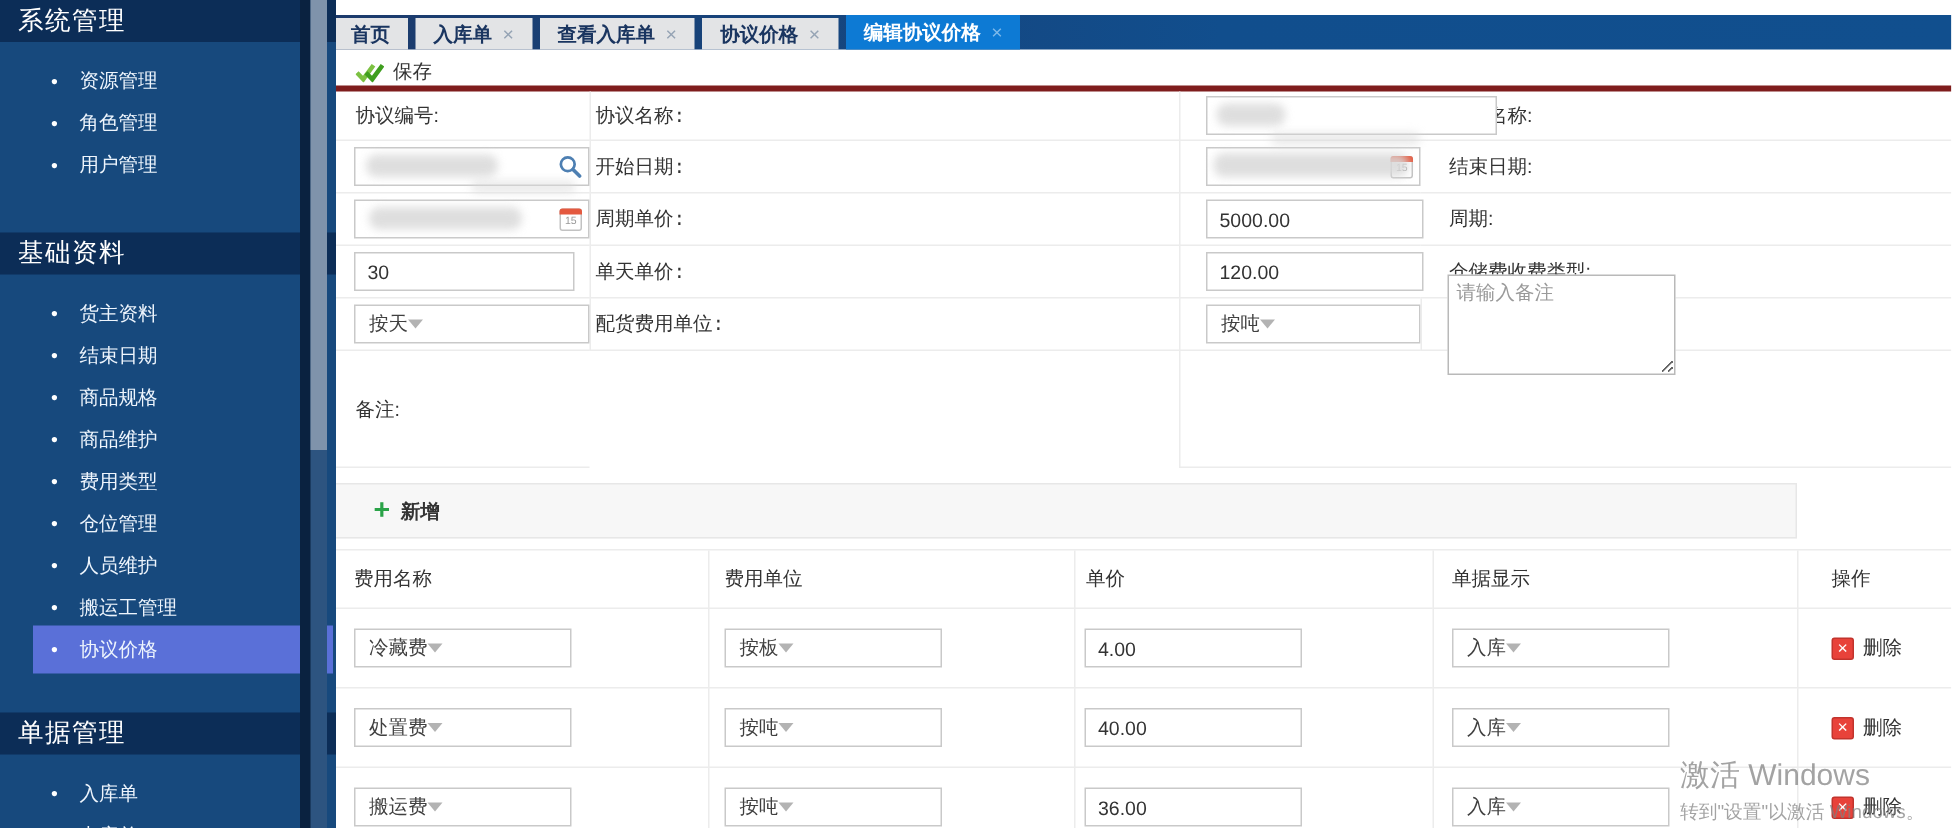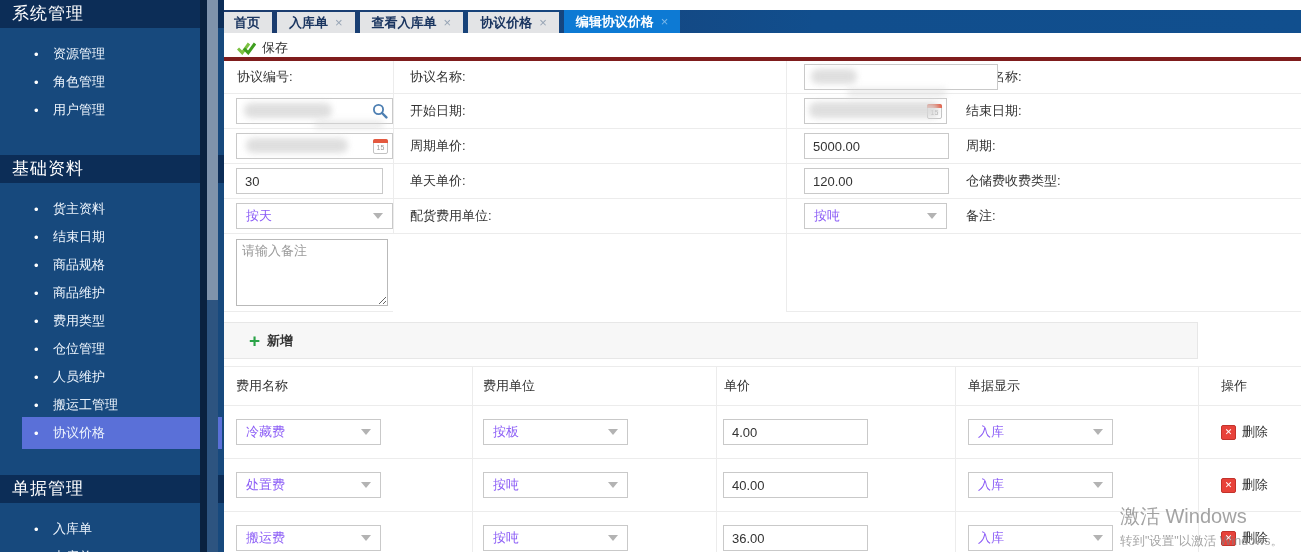"协议名称:" .cell.lab2 { font-family: none -> Liberation Mono, monospace; padding-left: 16px -> 3px }
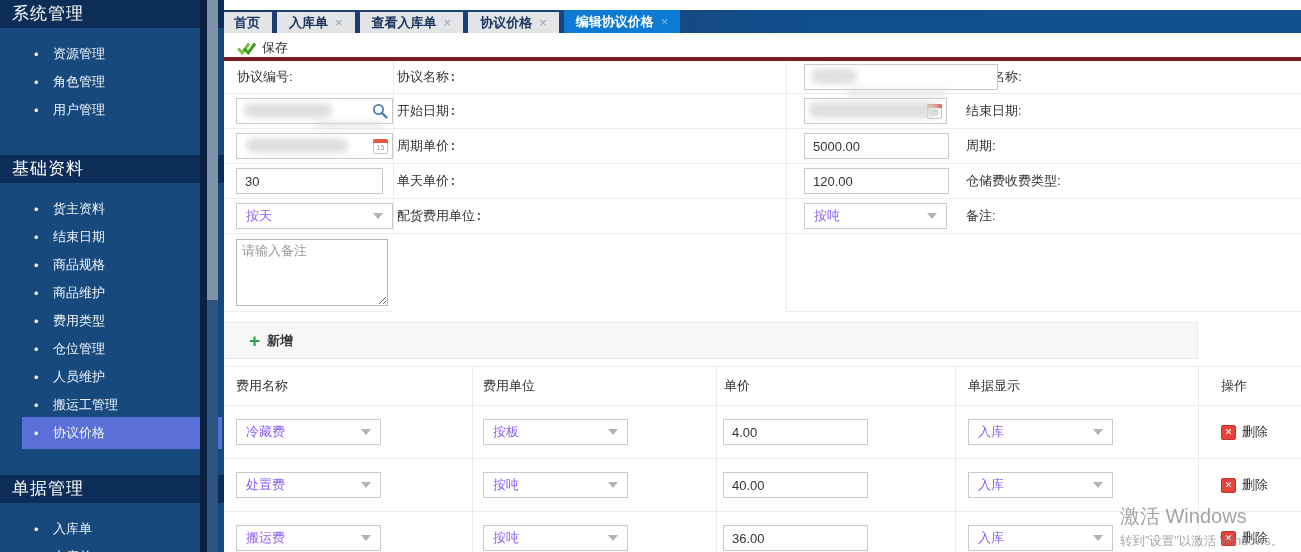"按天" .sel { color: #8b5cf6 -> #404040; justify-content: space-between -> flex-start }
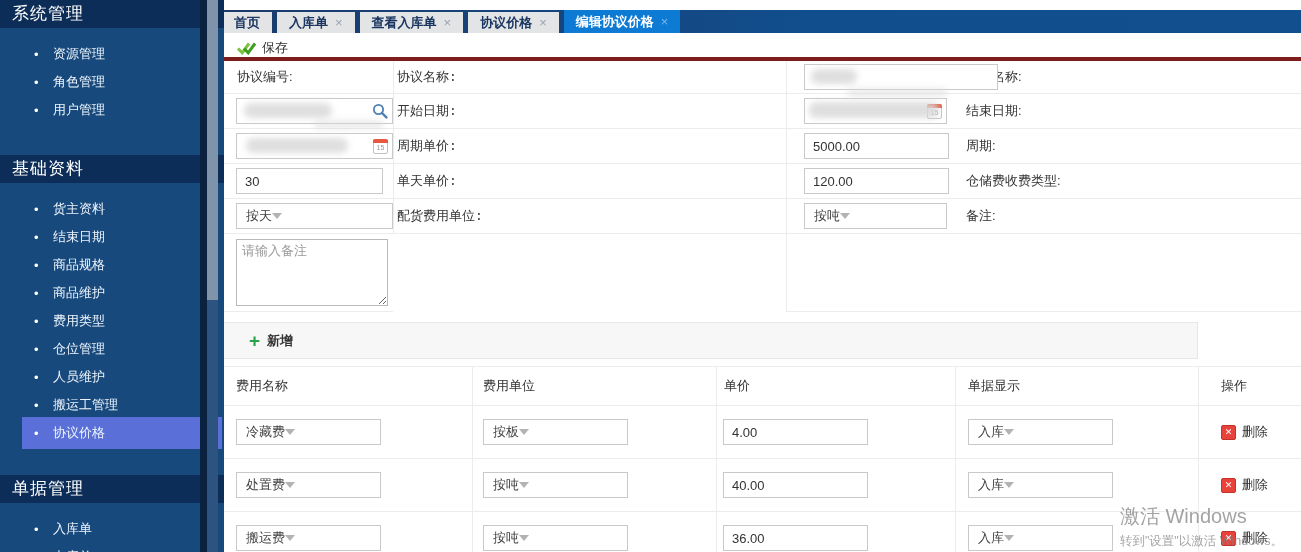"备注:" div.cell { order: before "请输入备注" -> after "请输入备注" }
